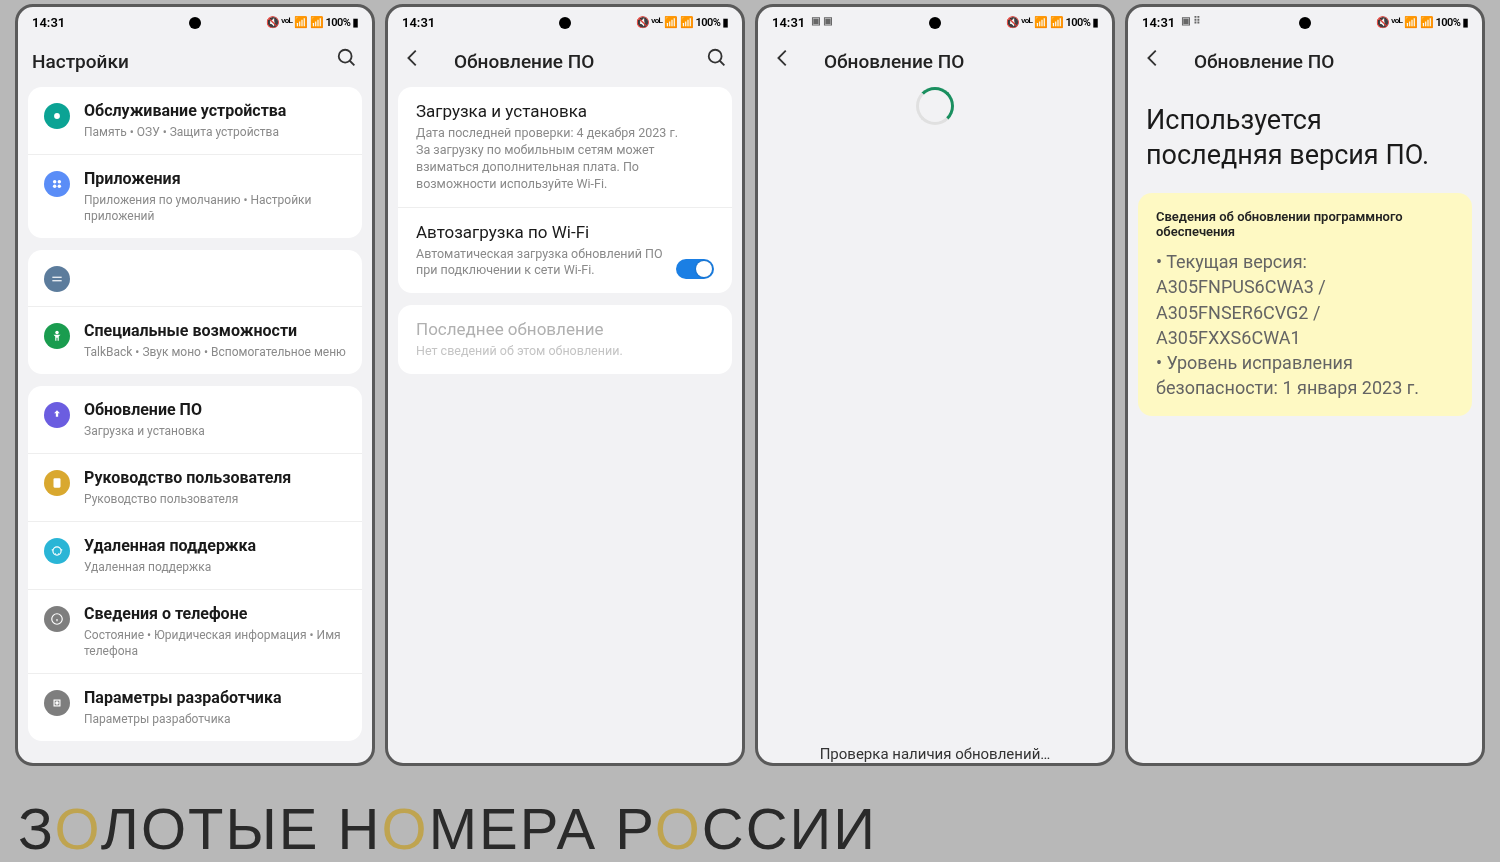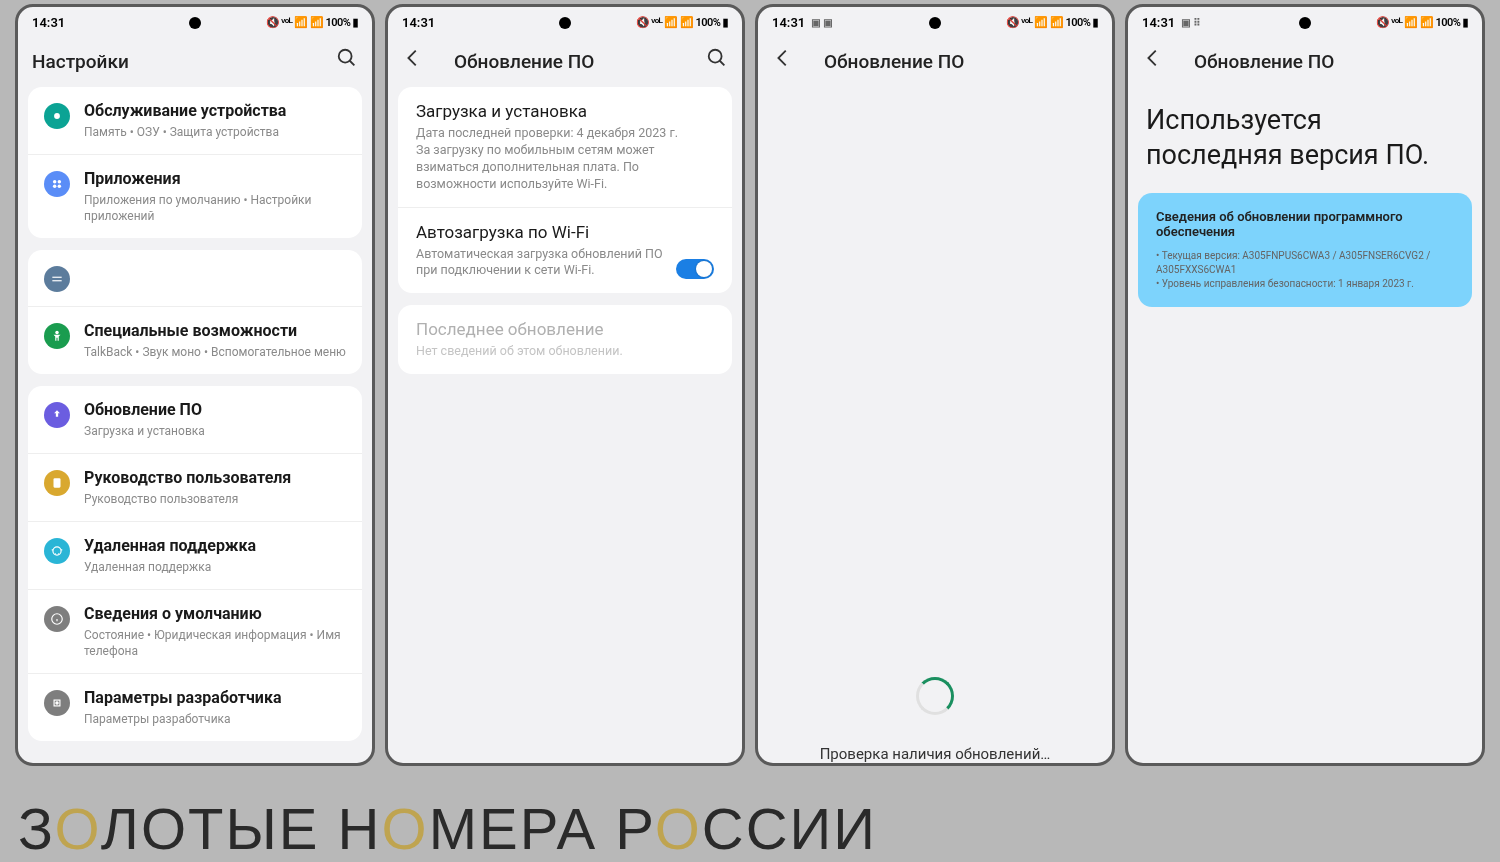"14:31" .status-left { align-items: center -> flex-start }
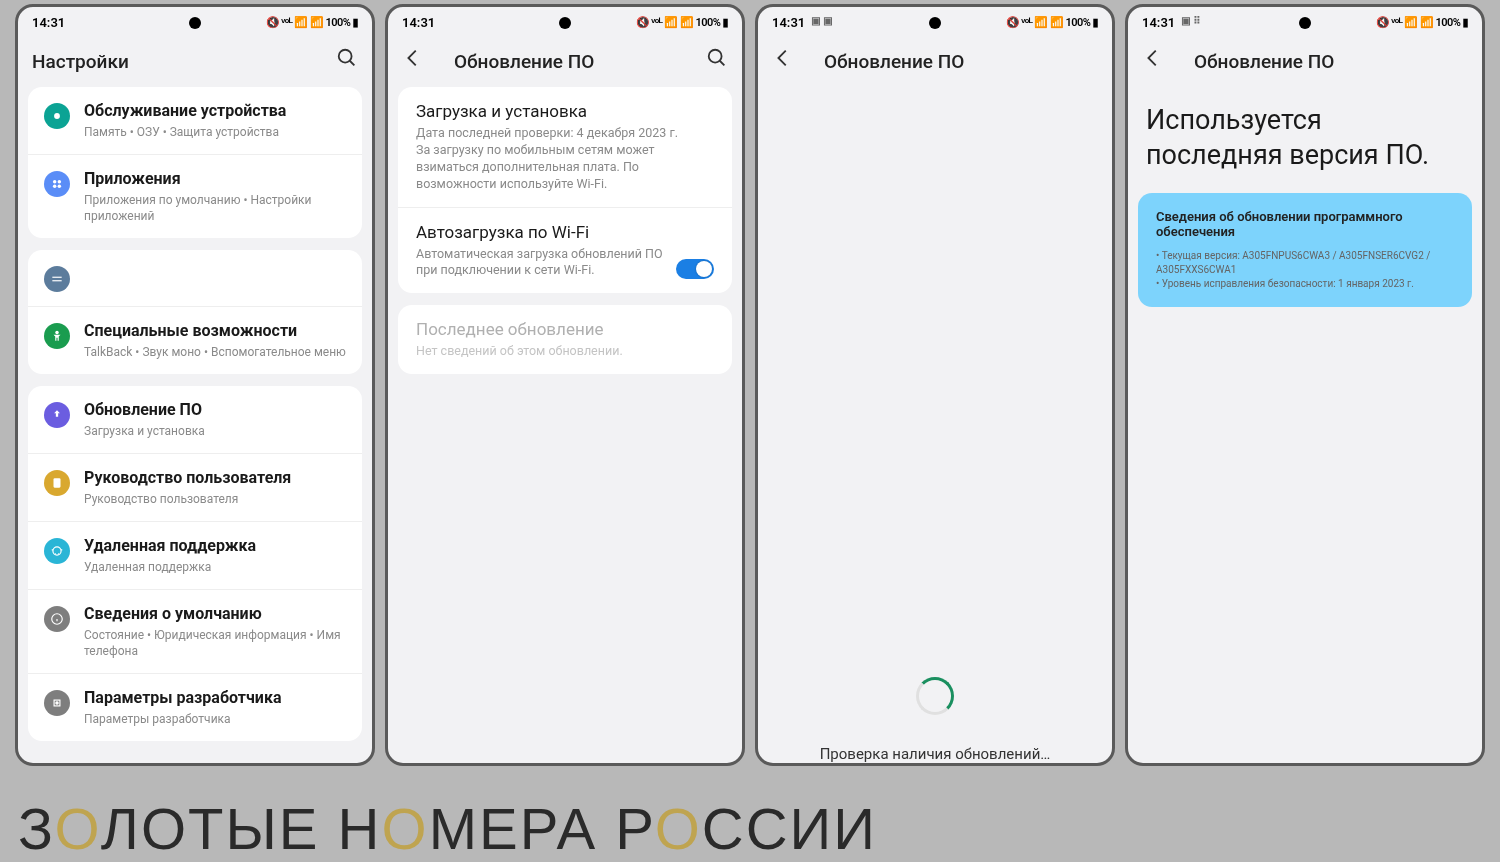"Сведения об обновлении программного" .info-card { background: #7dd3fc -> #fef9c3 }
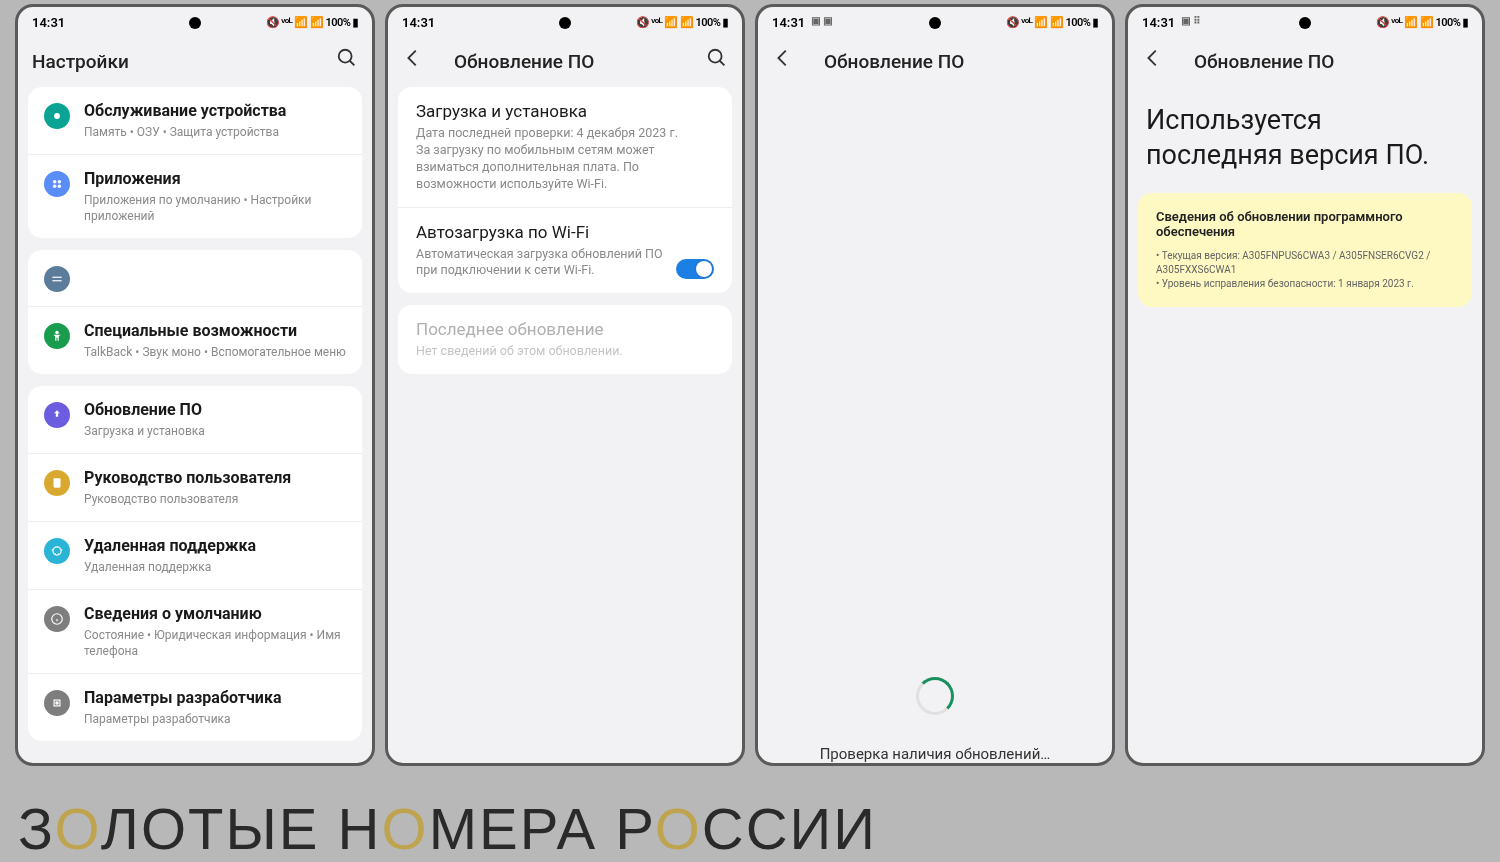"• Текущая версия: A305FNPUS6CWA3 /" .info-line { font-size: 10px -> 18px }
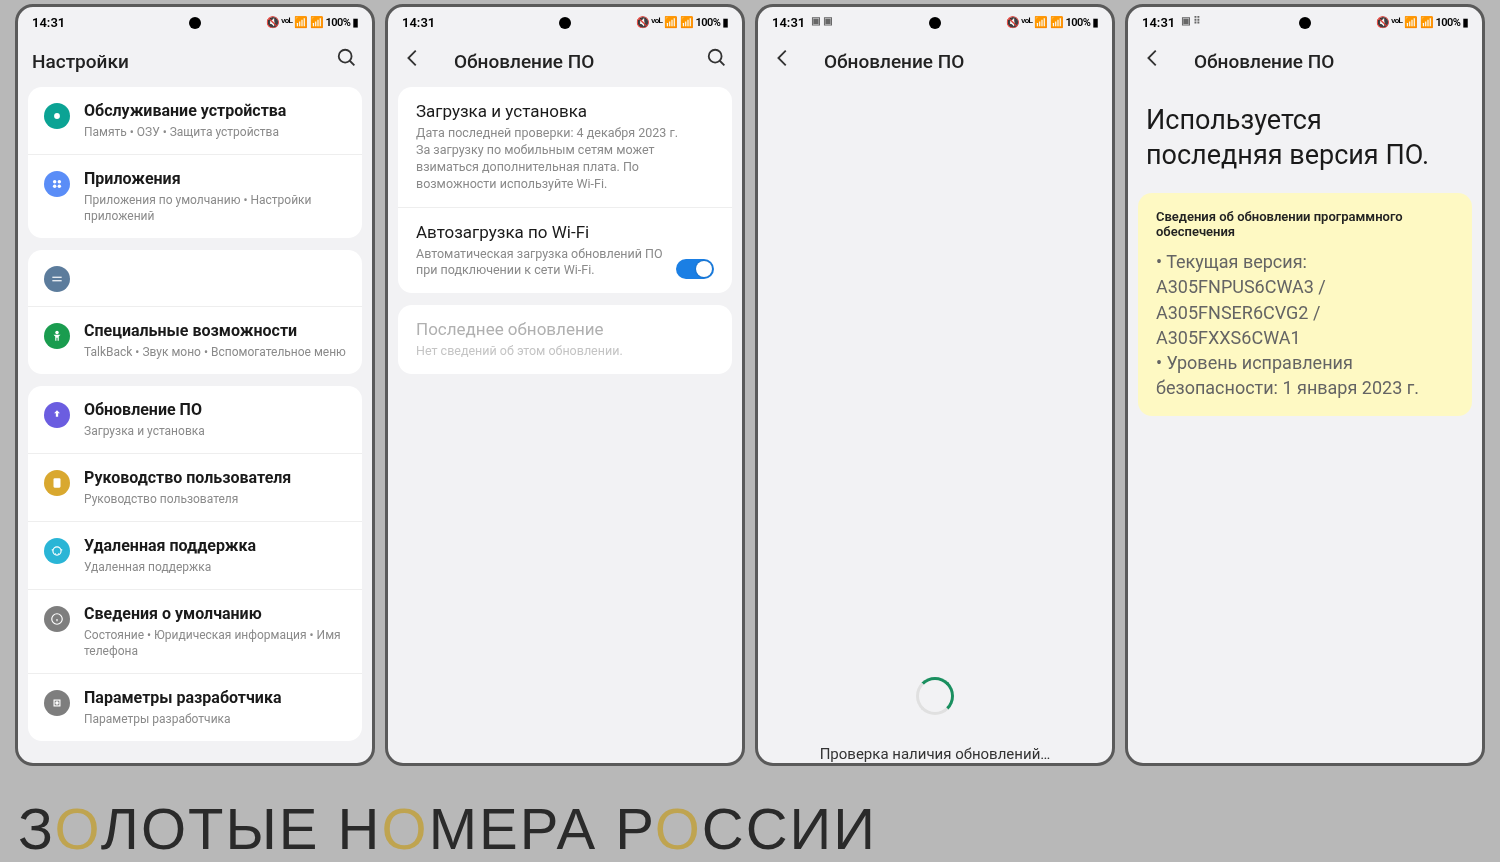"Сведения о умолчанию" div.item-title { text: умолчанию -> телефоне }
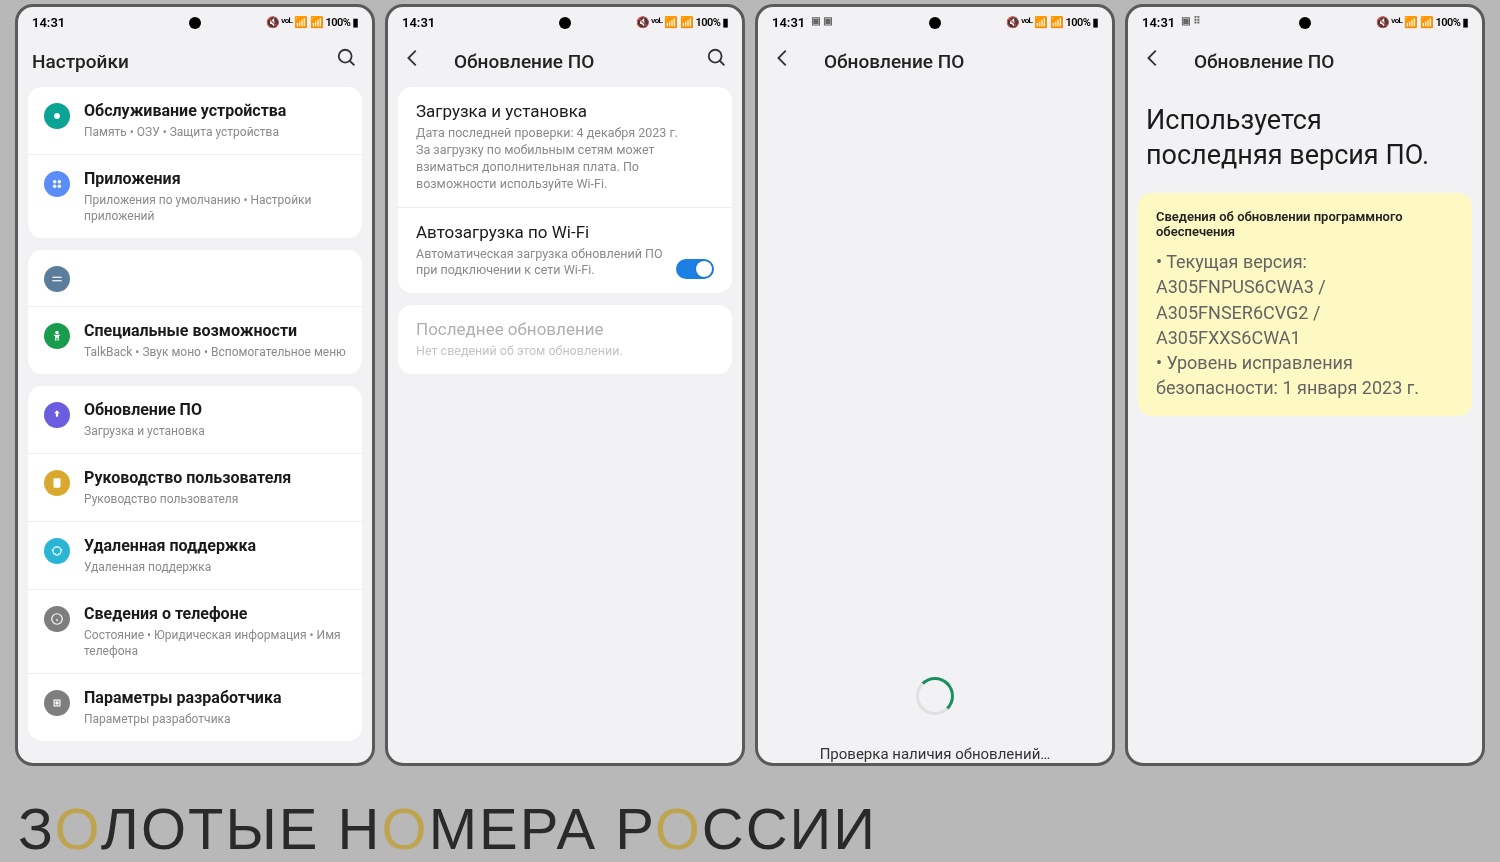"Проверка наличия обновлений…" .loading-screen { justify-content: flex-end -> space-between }
